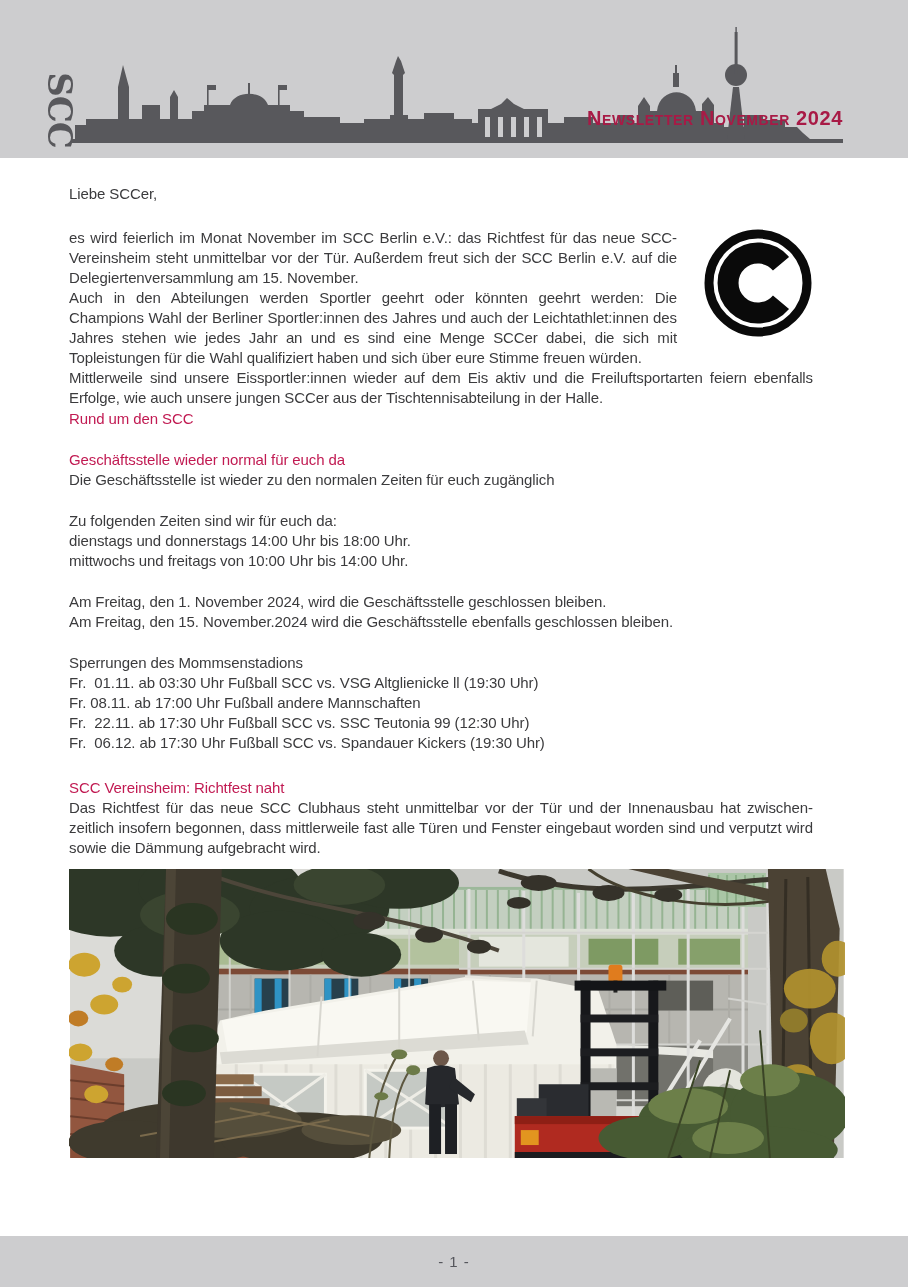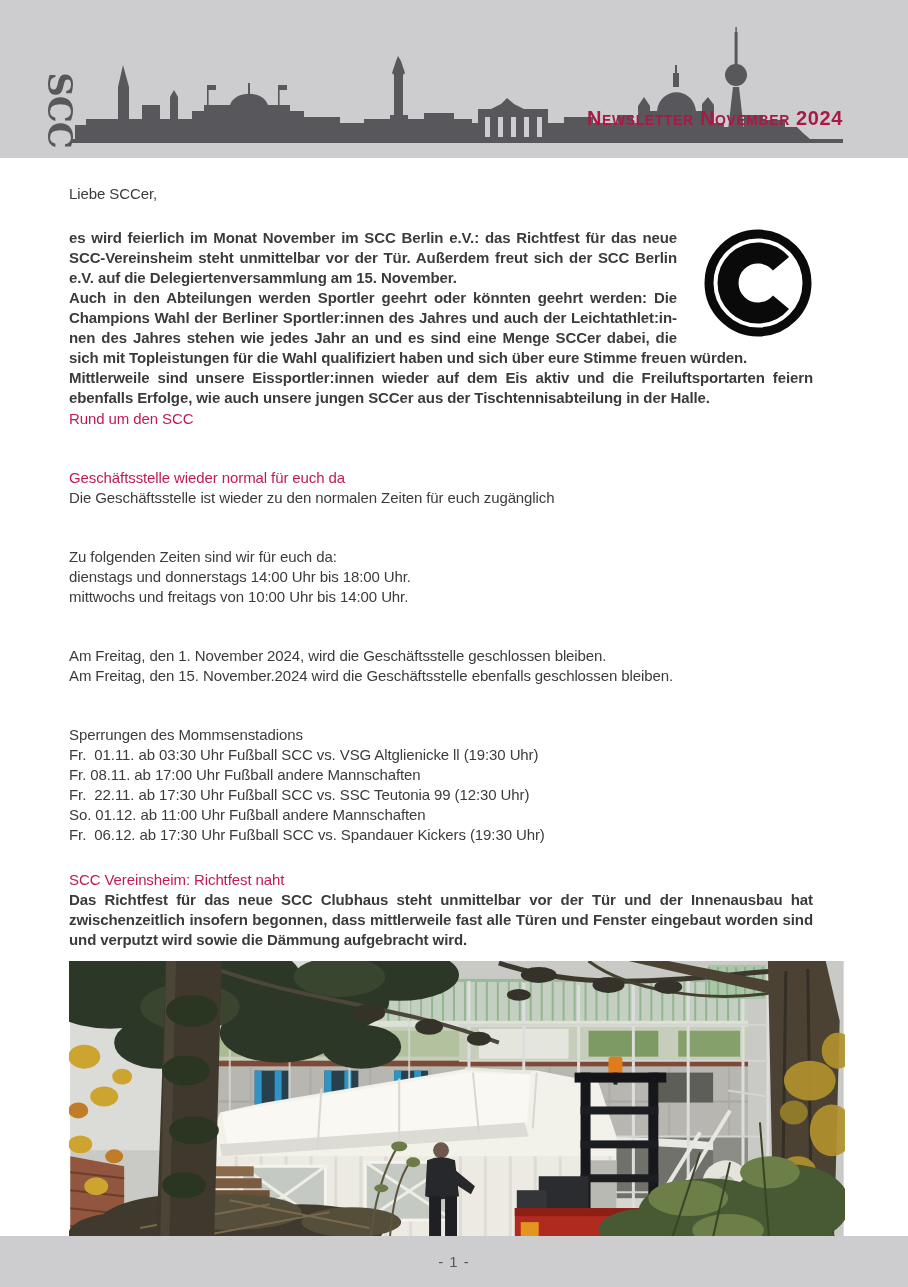"es wird feierlich im Monat" .just { font-weight: bold -> none }
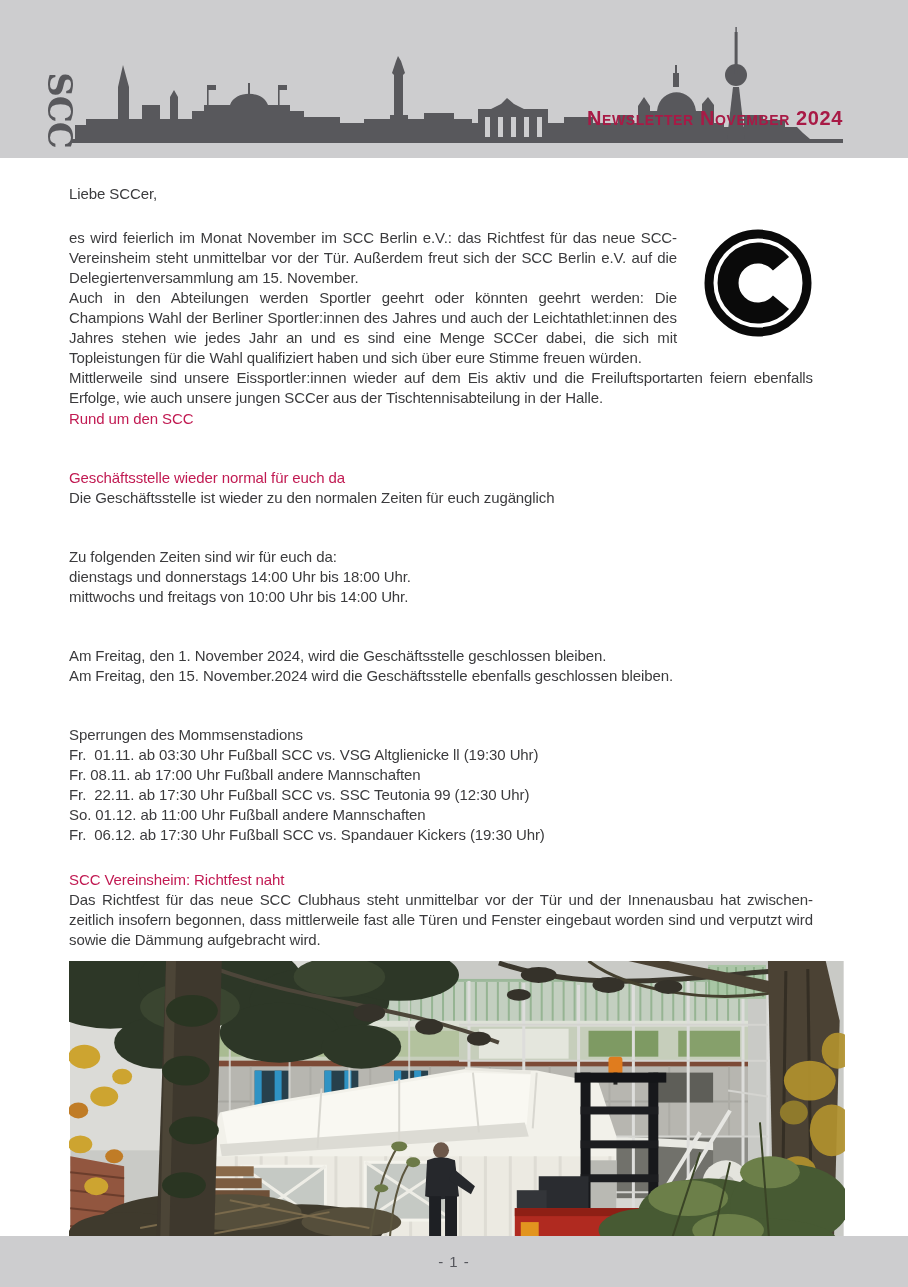"Geschäftsstelle wieder normal für euch" .g21 { margin-top: 39px -> 21px }
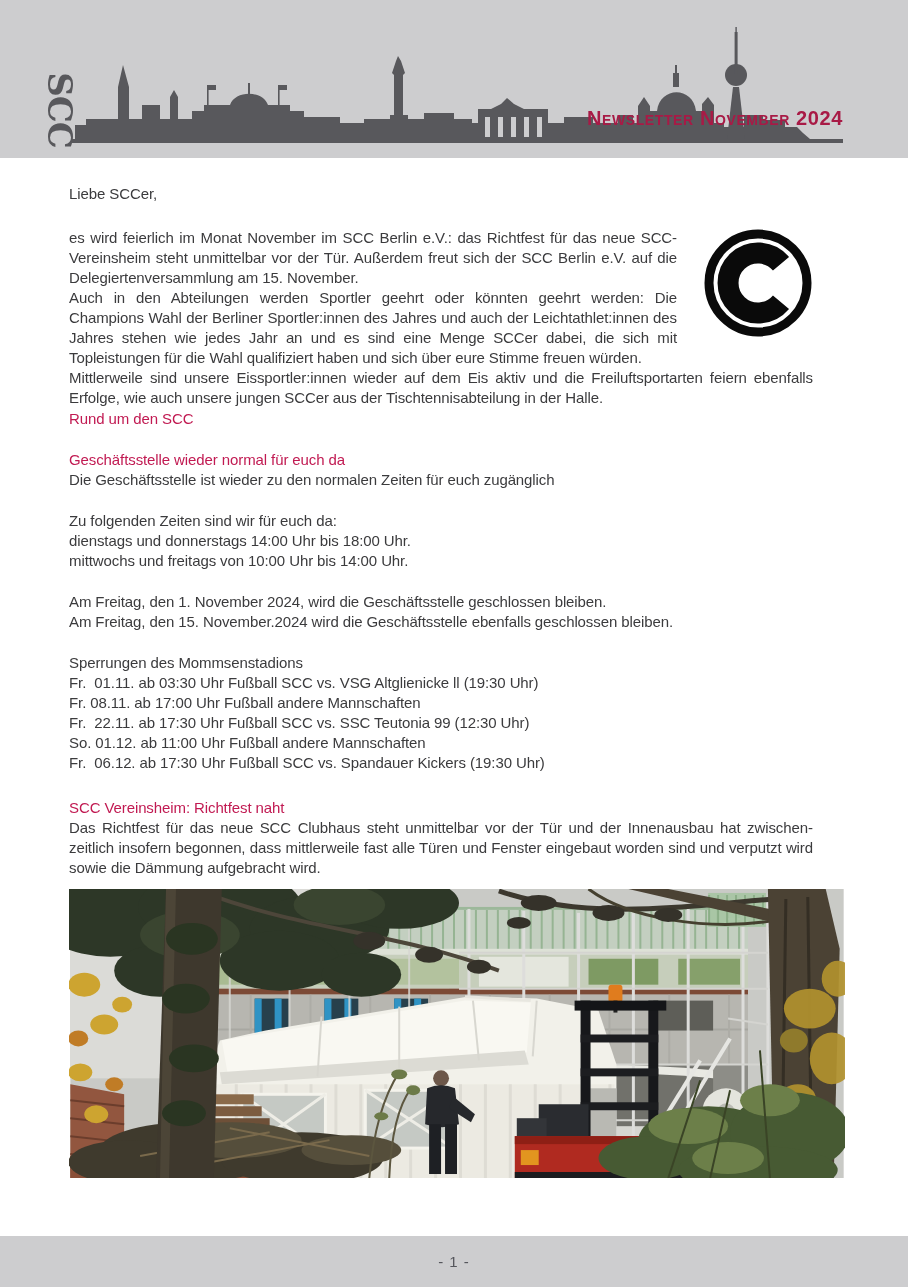"So. 01.12. ab 11:00 Uhr" p.pre { html: <p>So. 01.12. ab 11:00 Uhr Fußball andere Mannschaften</p> -> none }
